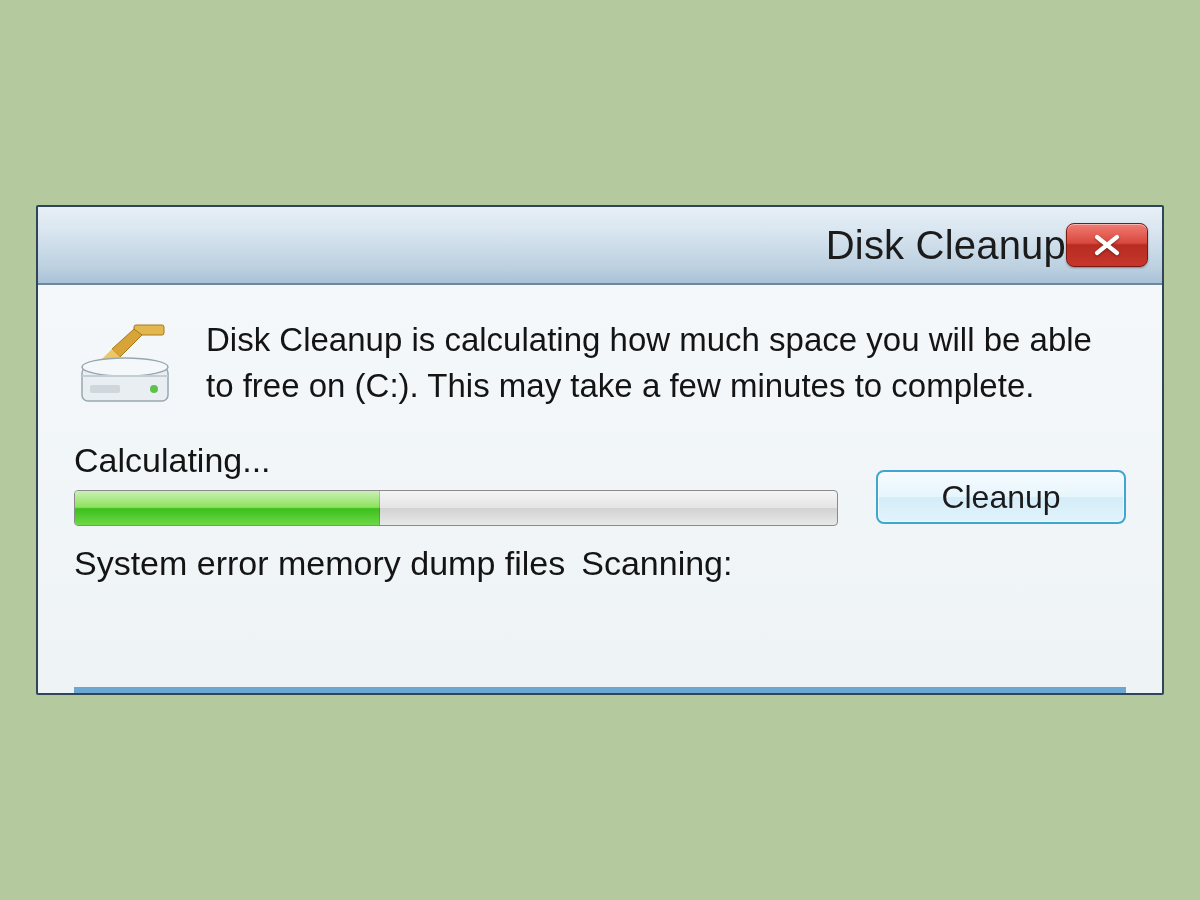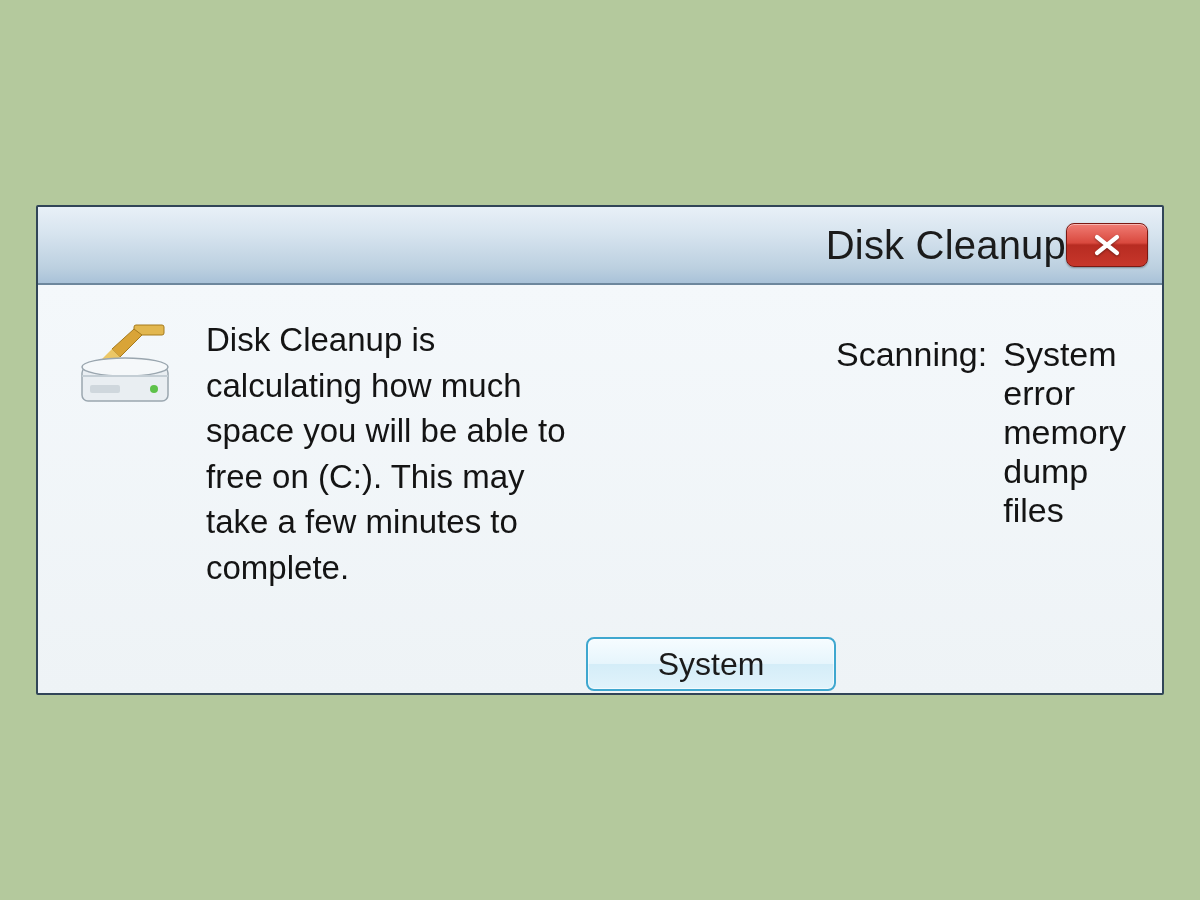"Disk Cleanup is calculating how" .body-area { flex-direction: row -> column }
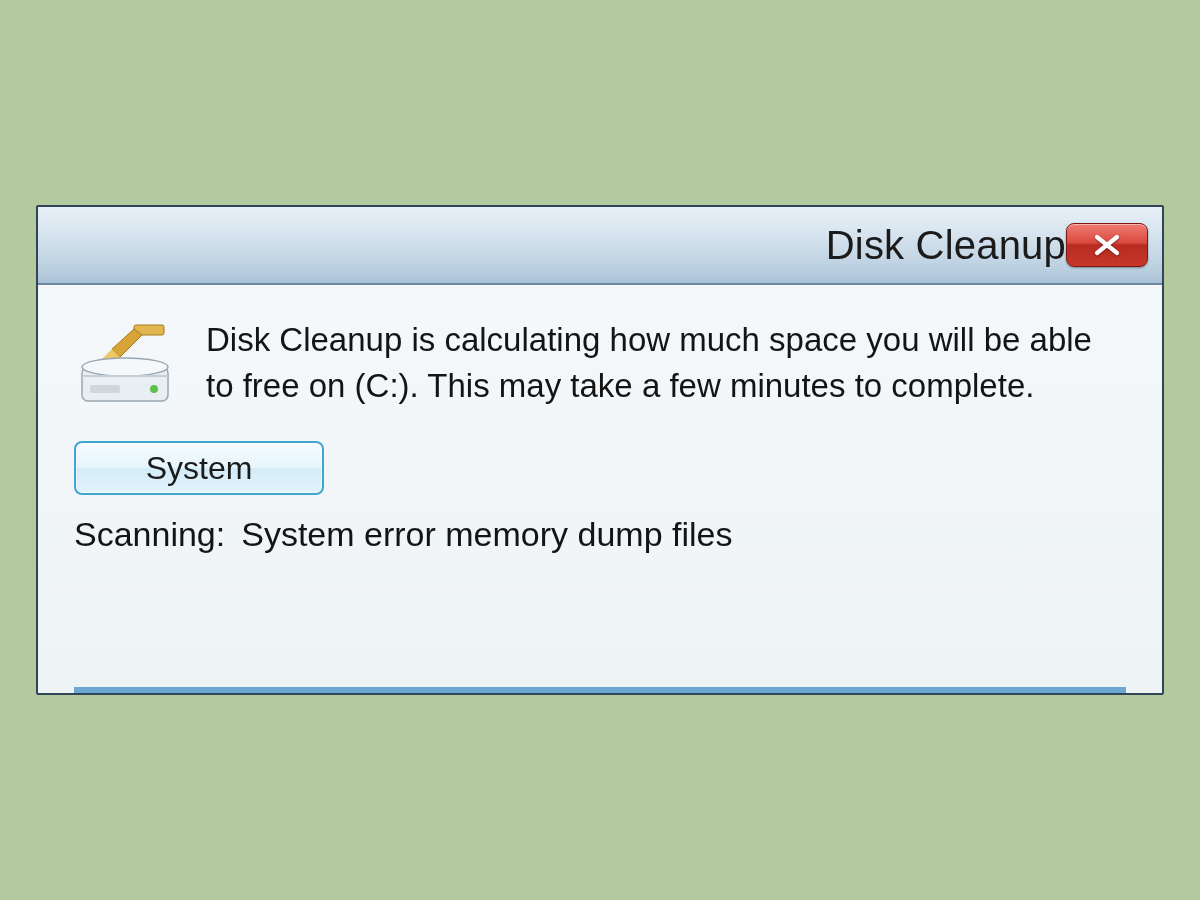"Calculating..." div.progress-left { html: none -> <div> <div>Calculating...</div> <div> <div></div> </div> </div> }
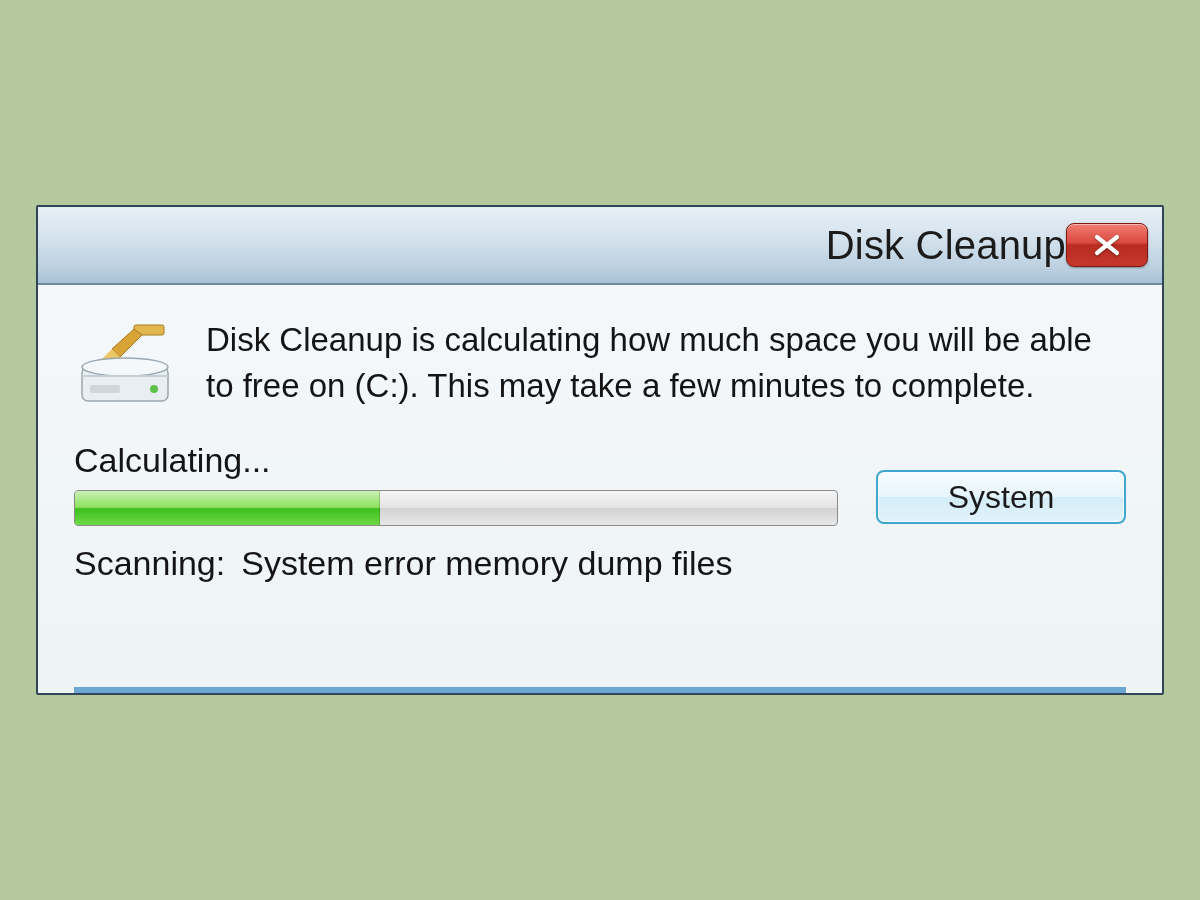"System" span { text: System -> Cleanup }
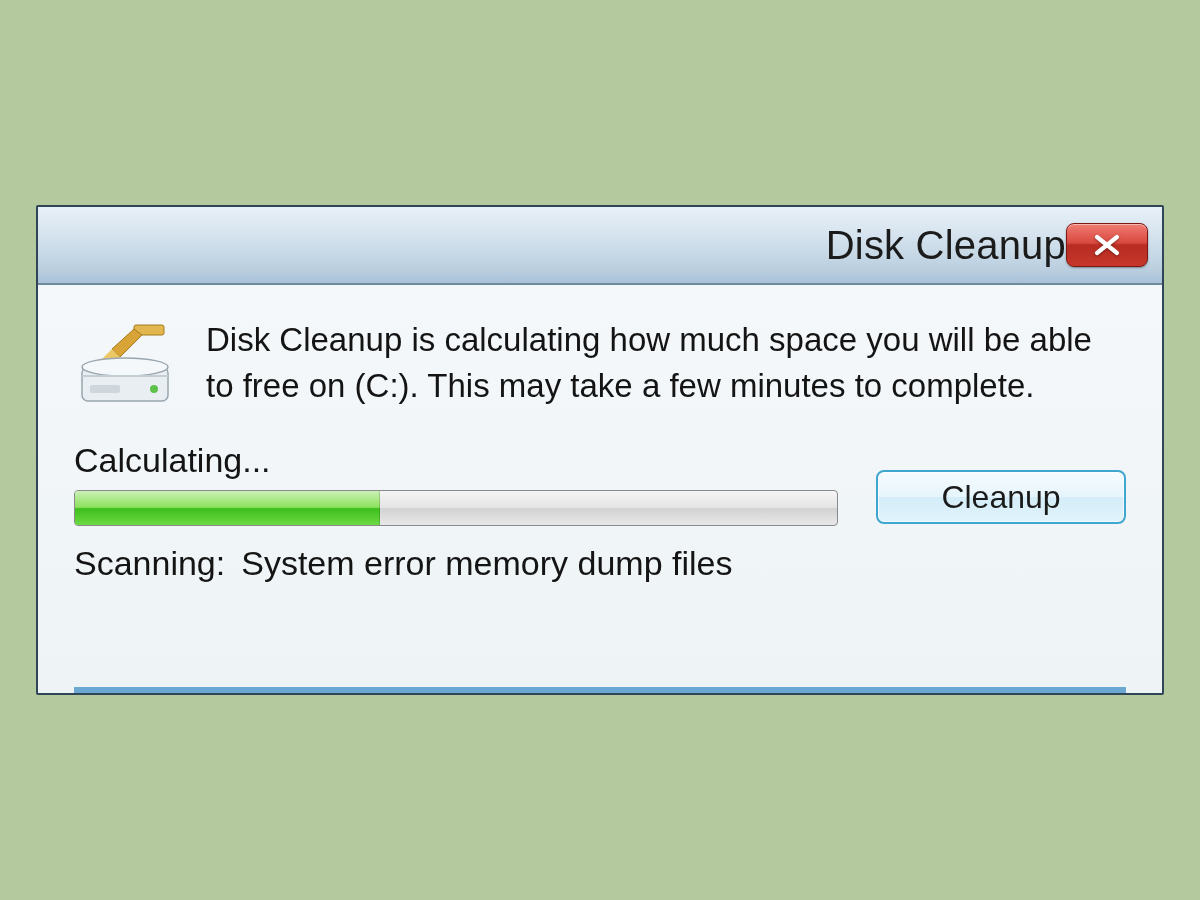"Scanning:" span { order: before "System error memory dump files" -> after "System error memory dump files" }
